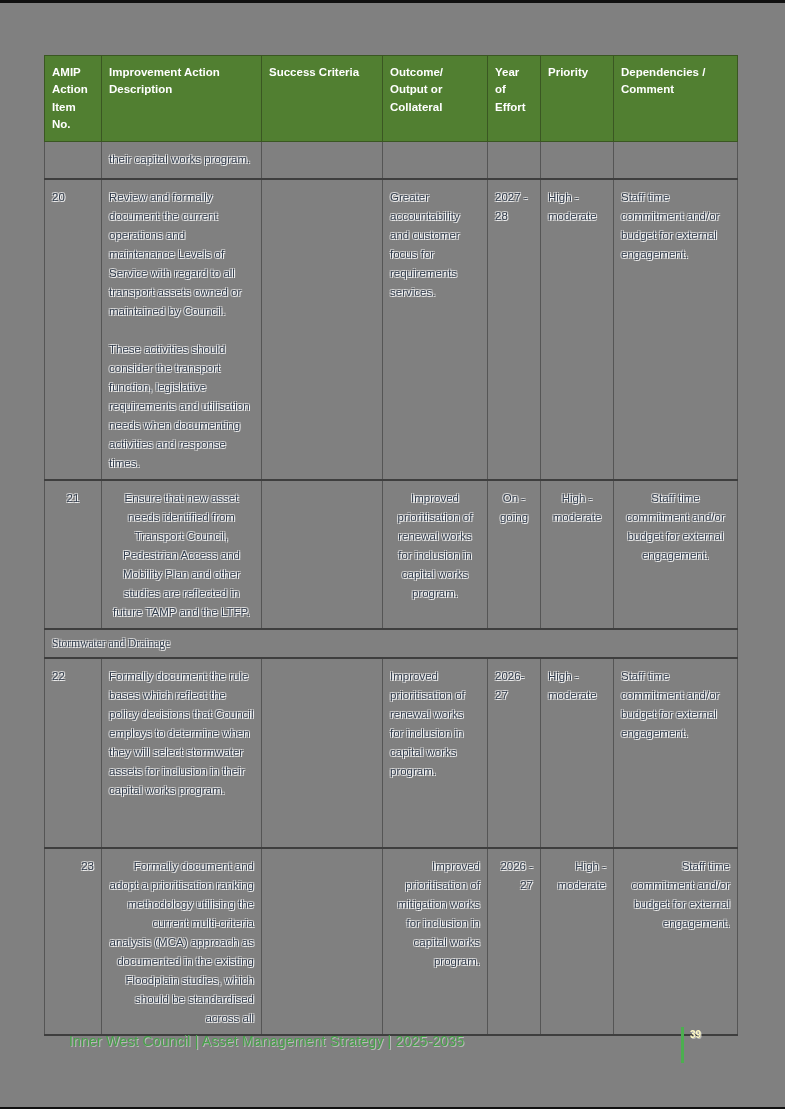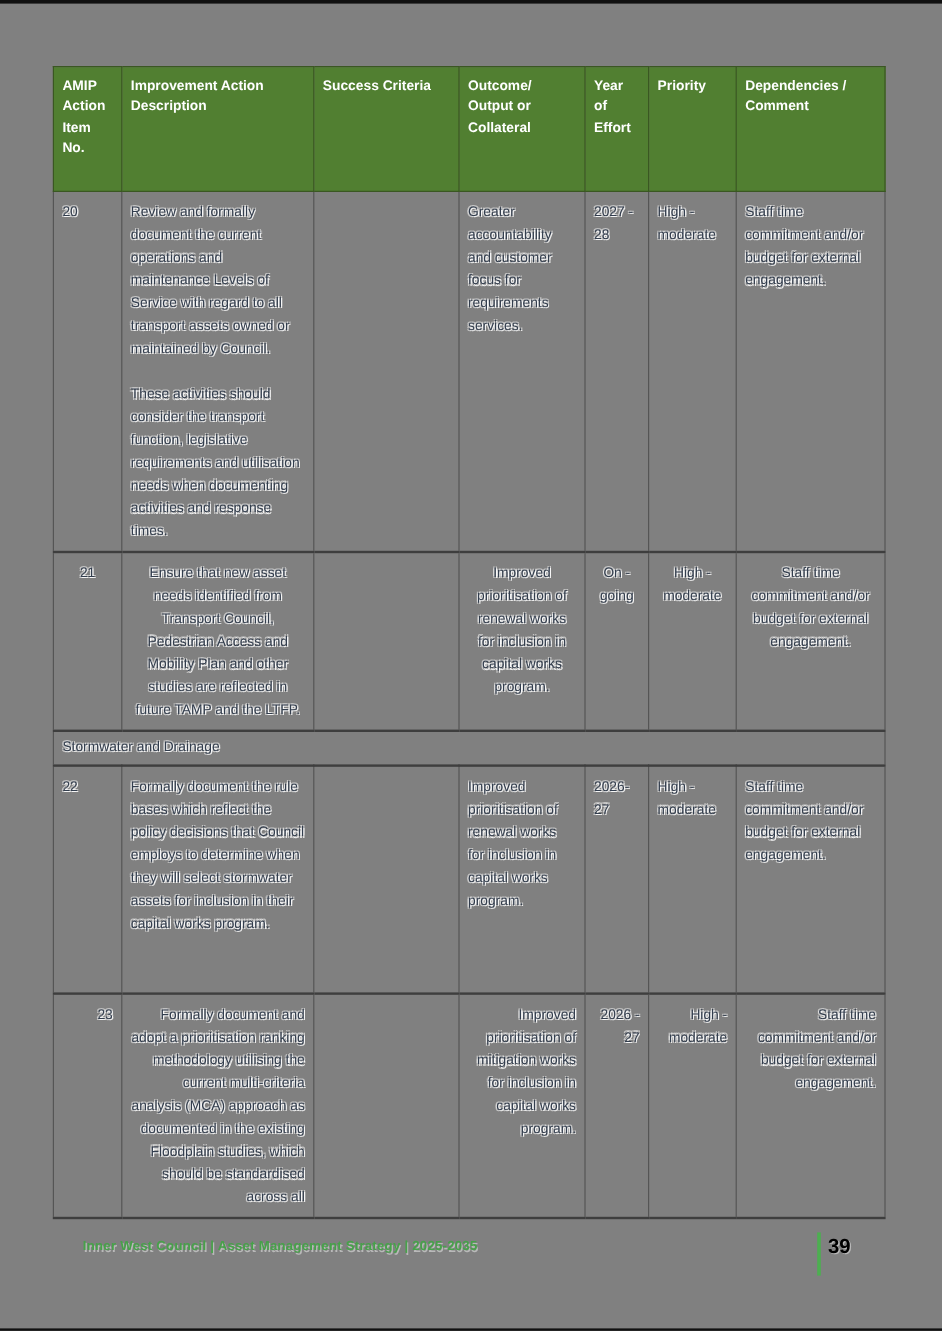"AMIP" tr.header-row { height: 104px -> 86px }
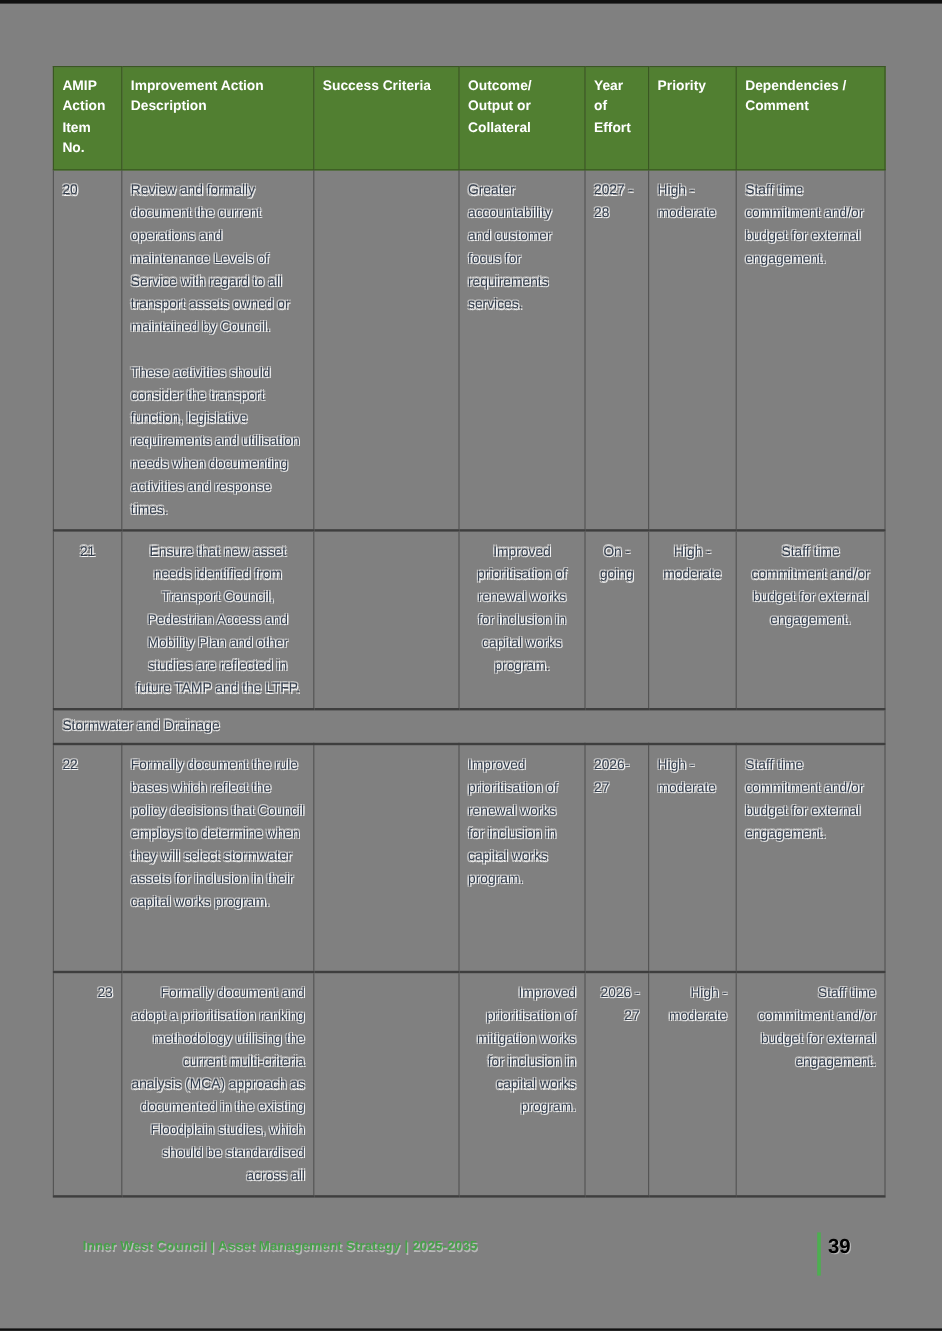"their capital works program." tr.row-cont { html: none -> <tr> <td></td> <td>their capital works program.</td> <td></td> <td></td> <td></td> <td></td> <td></td> </tr> }
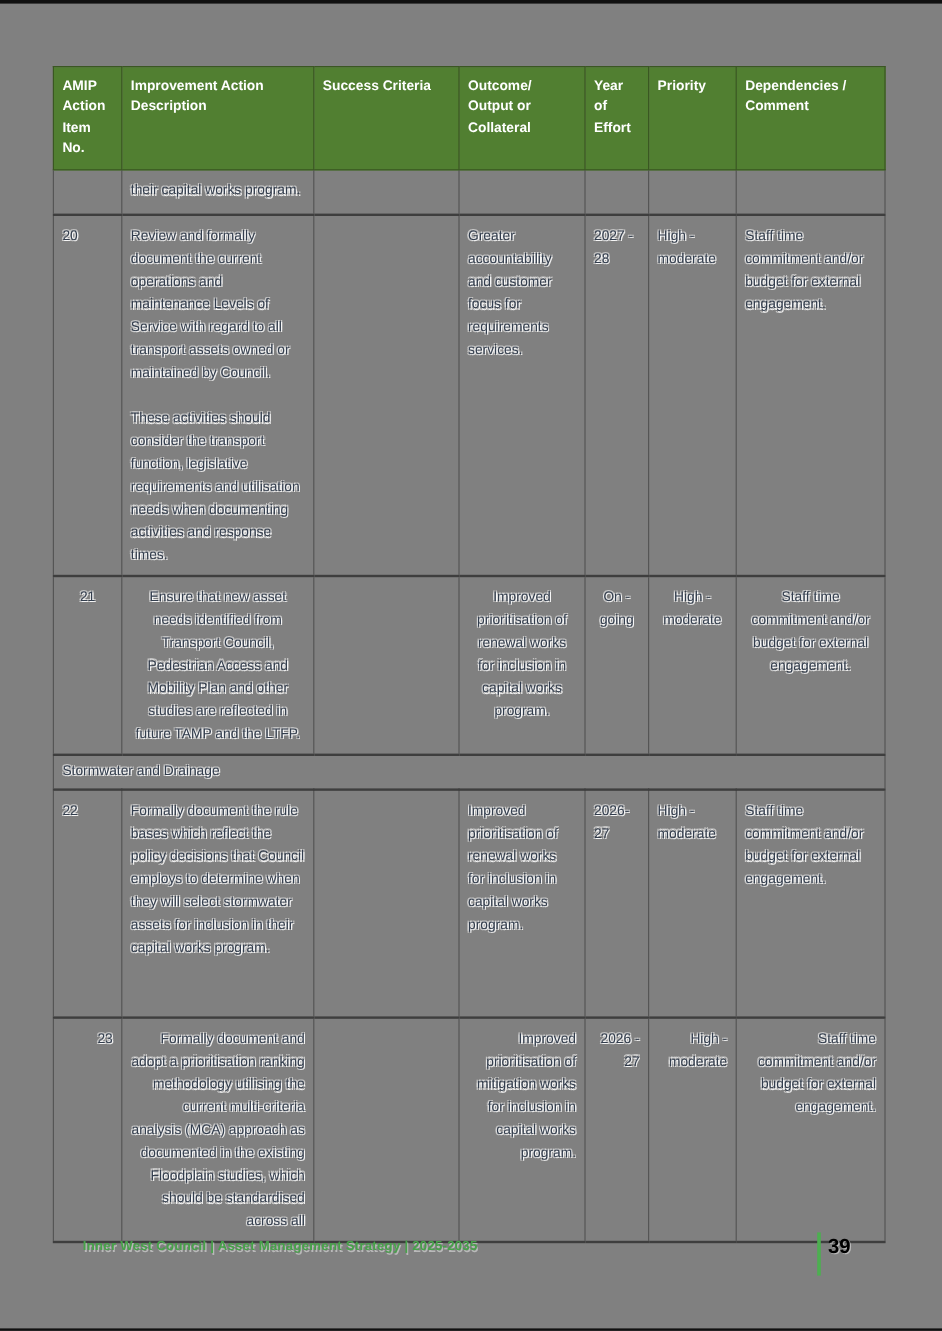"Stormwater and Drainage" tr.section-row td { font-family: none -> Liberation Serif, serif }
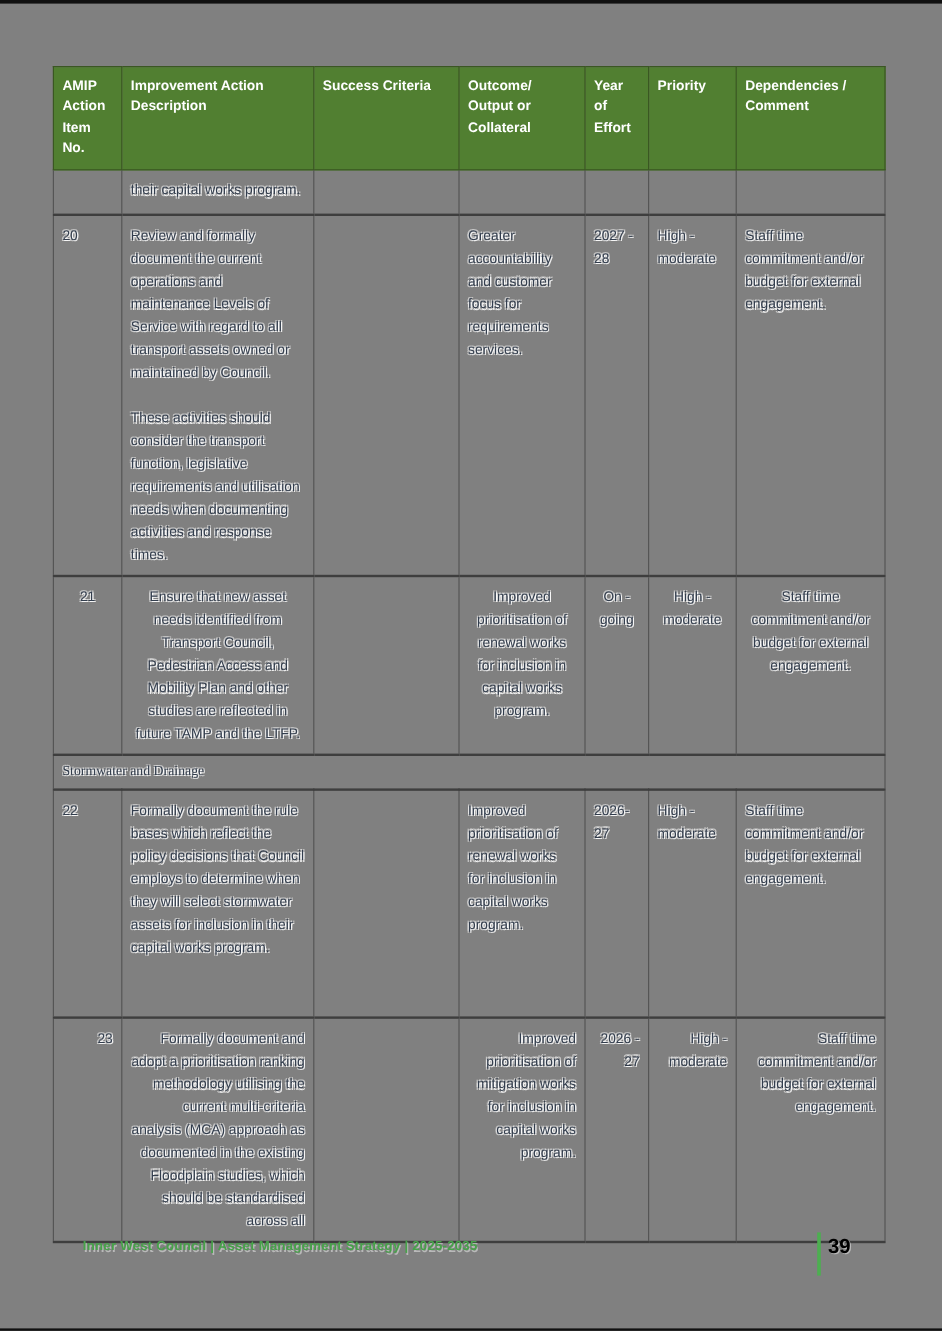"Inner West Council | Asset" .footer-text { font-size: 11px -> 14px; font-weight: bold -> normal }
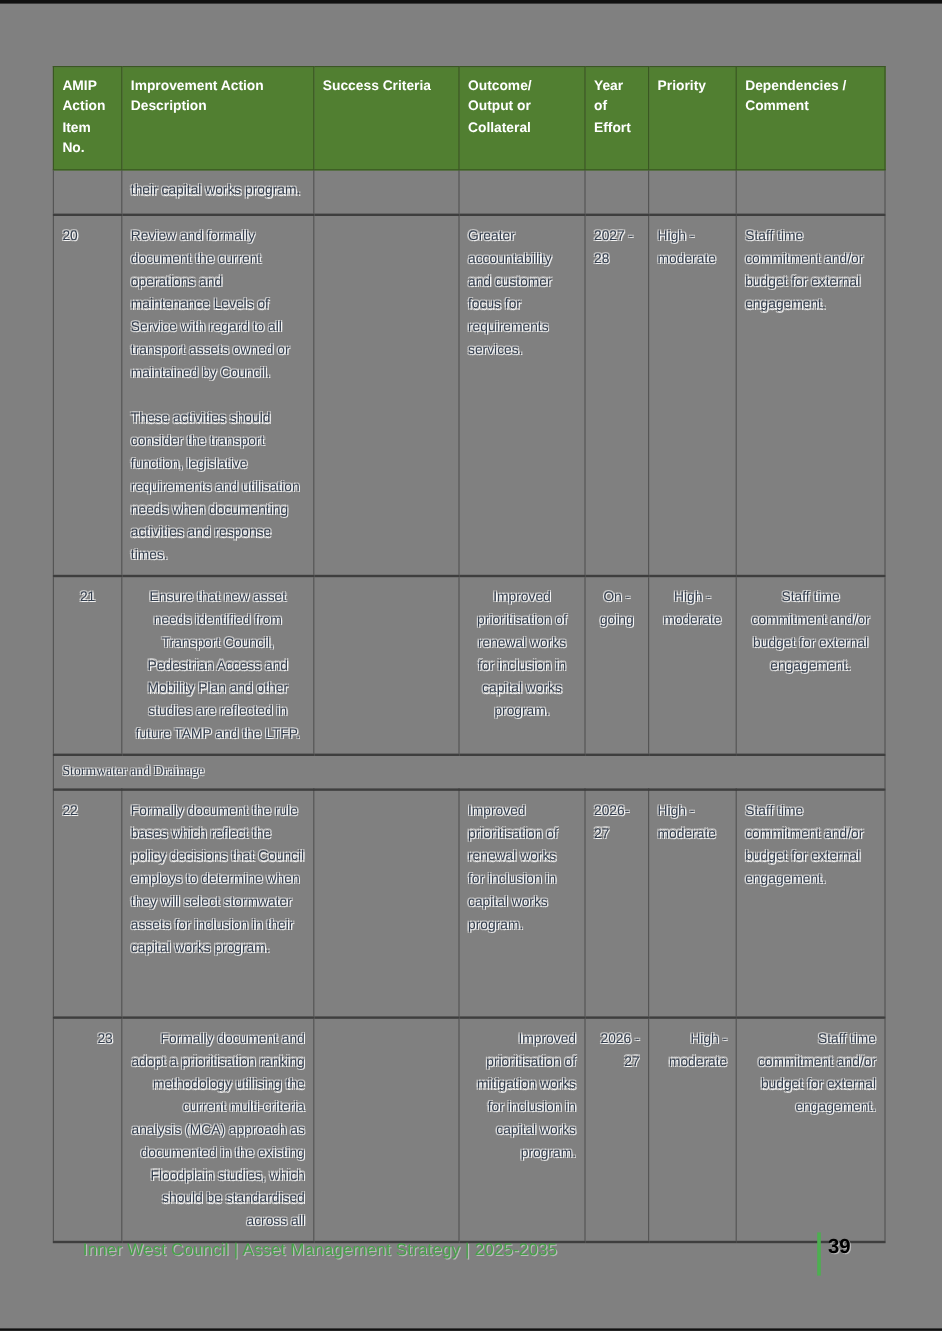"39" .page-number { color: #000000 -> #fef9c3; font-size: 17px -> 10px }
